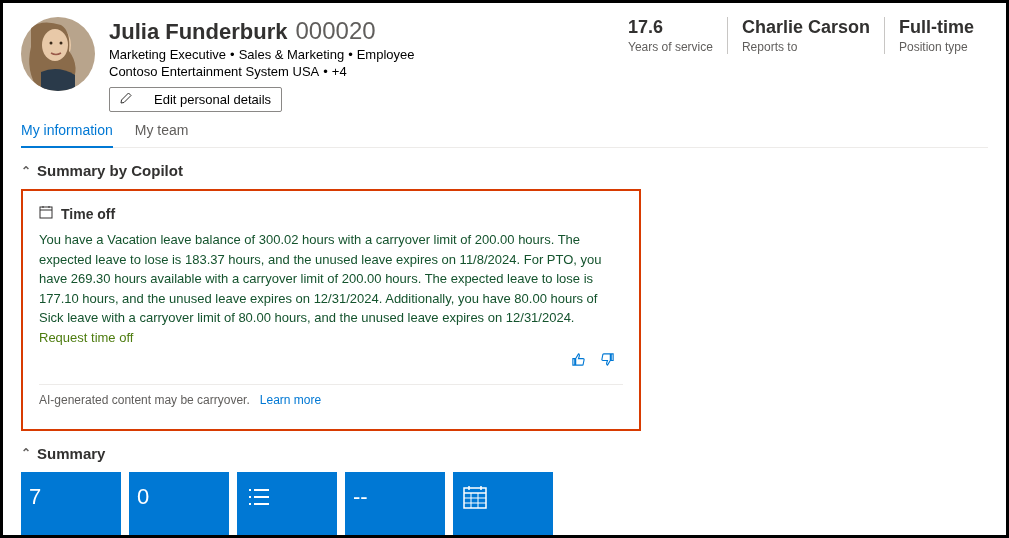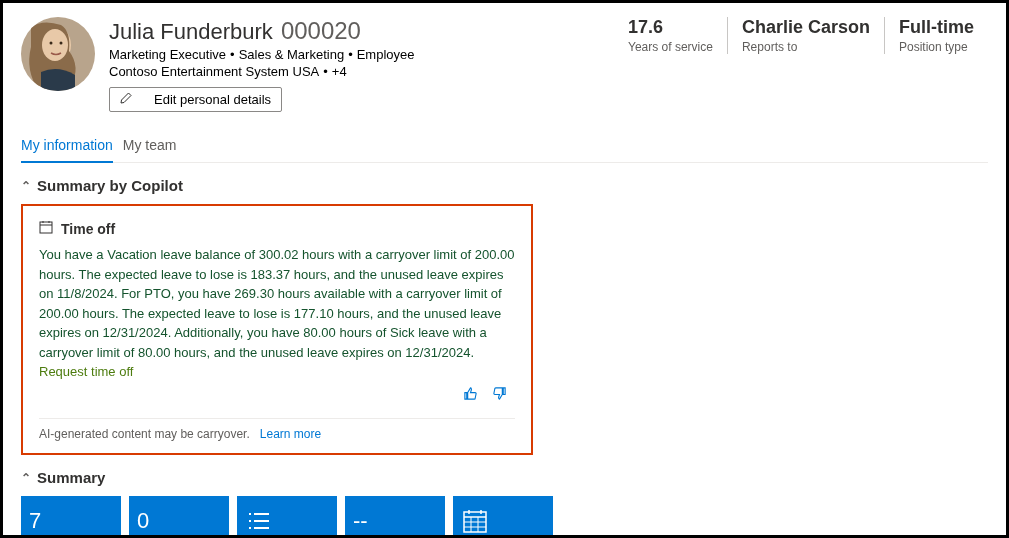"Julia Funderburk" .name { font-weight: 400 -> 700 }
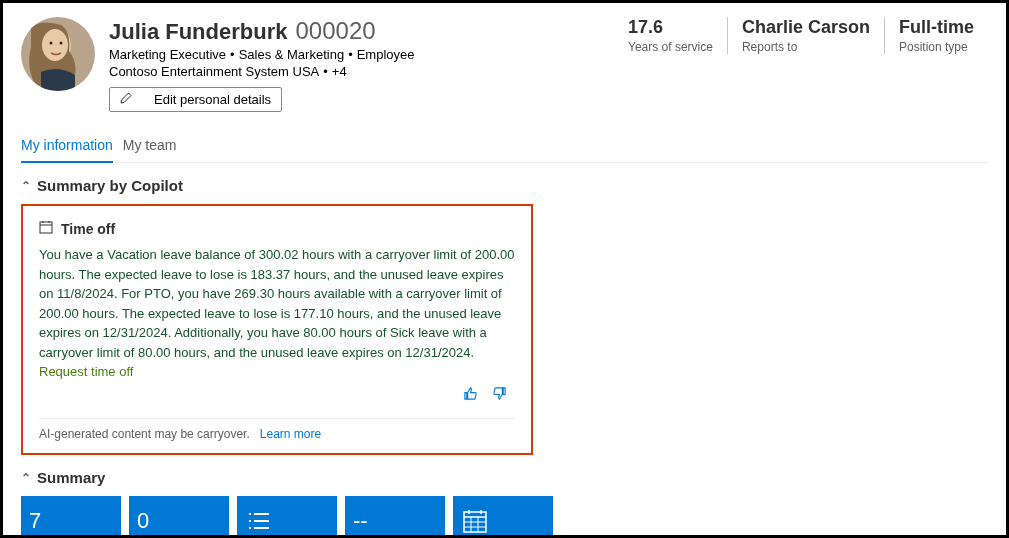"My information" .tabs { gap: 10px -> 22px; margin-top: 19px -> 4px }
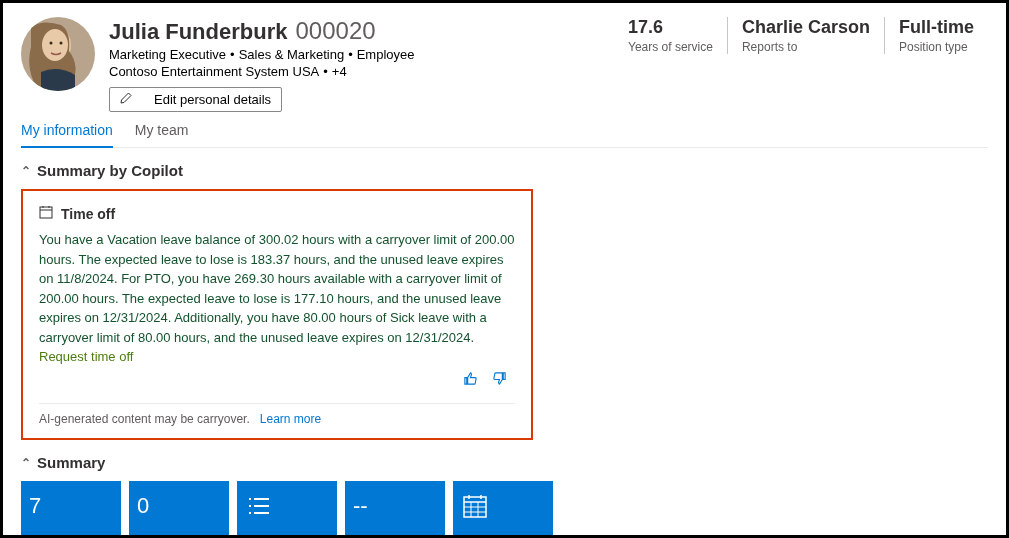"Time off" .copilot-card { padding: 14px 16px 12px 16px -> 14px 16px 22px 16px; width: 512px -> 620px }
